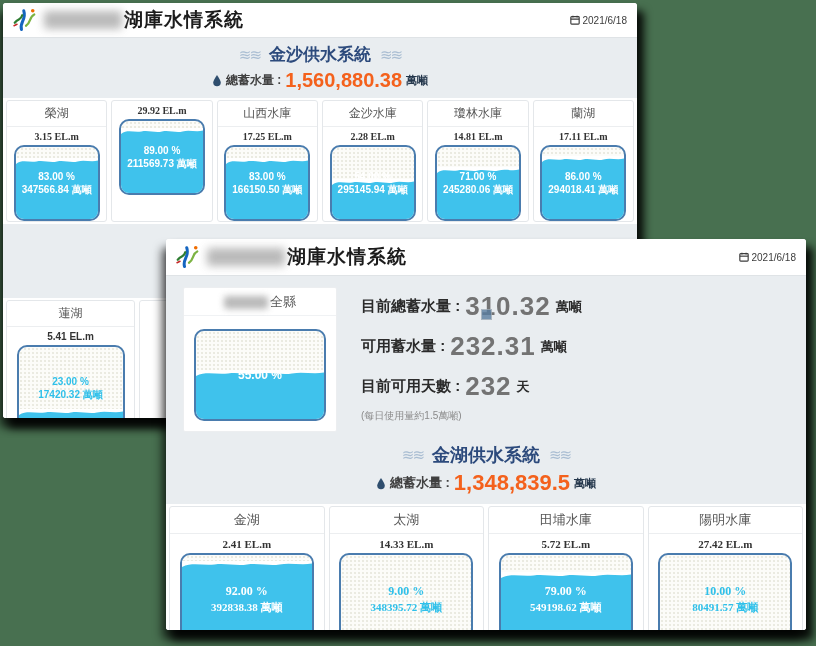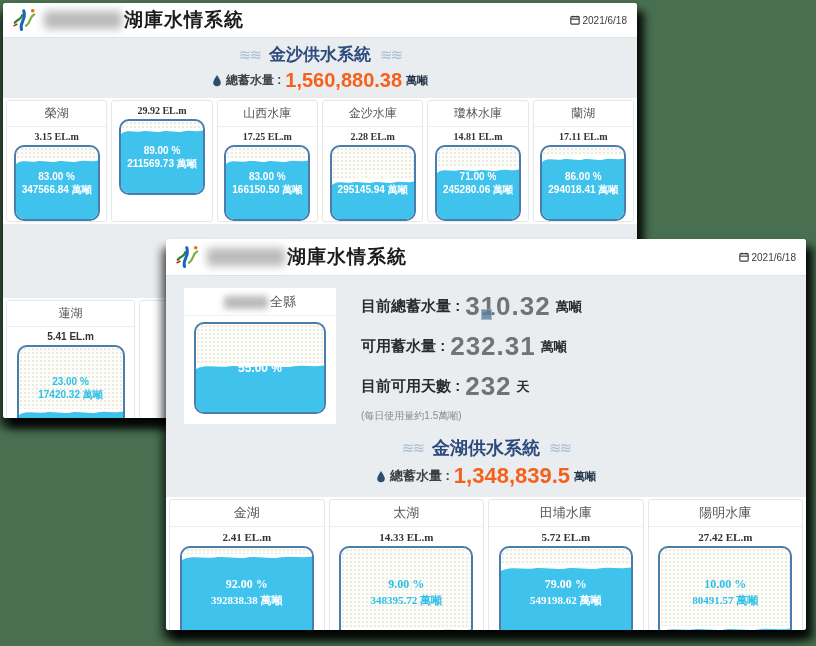"55.00 %" .county-tank { margin: 6px auto 8px -> 13px auto 8px }
